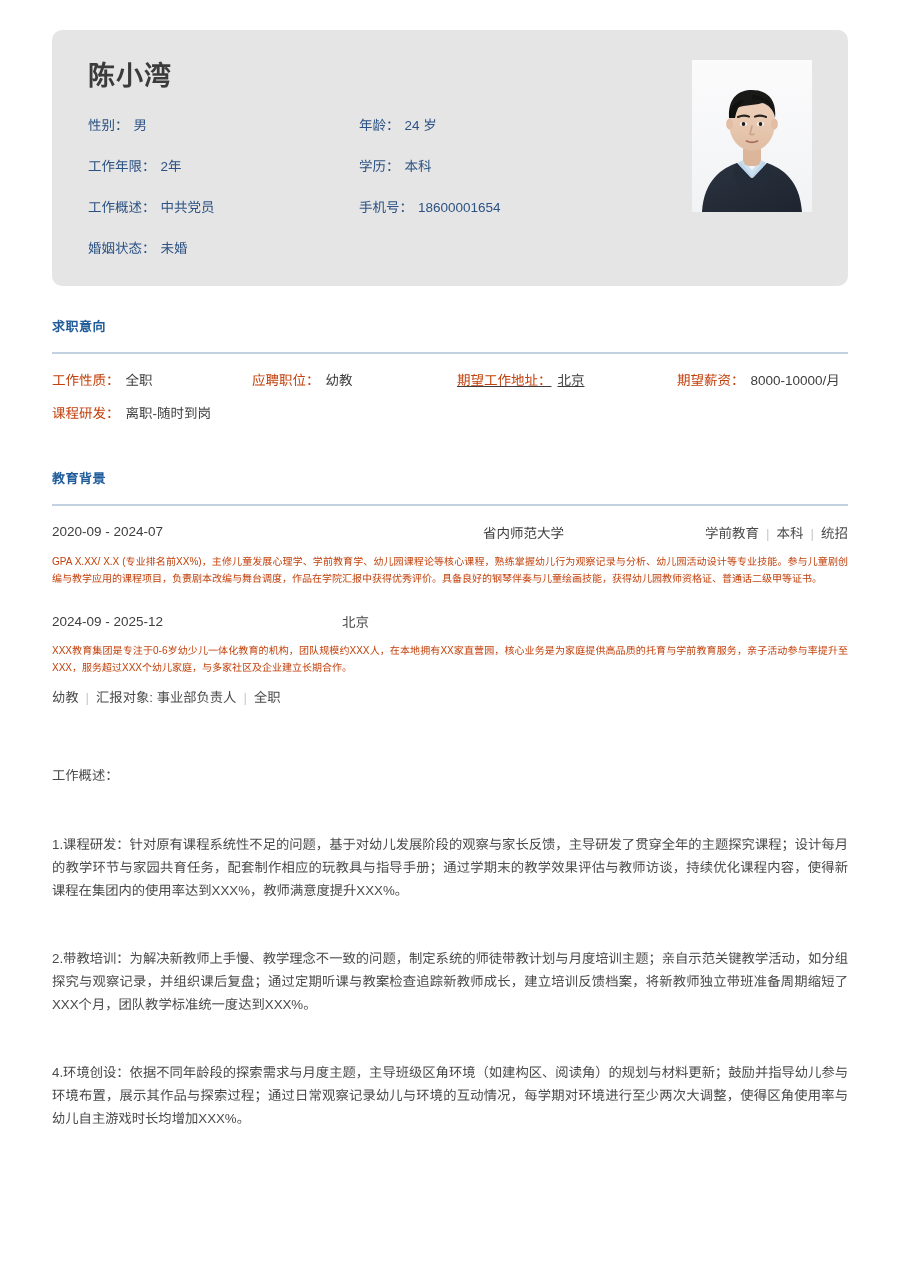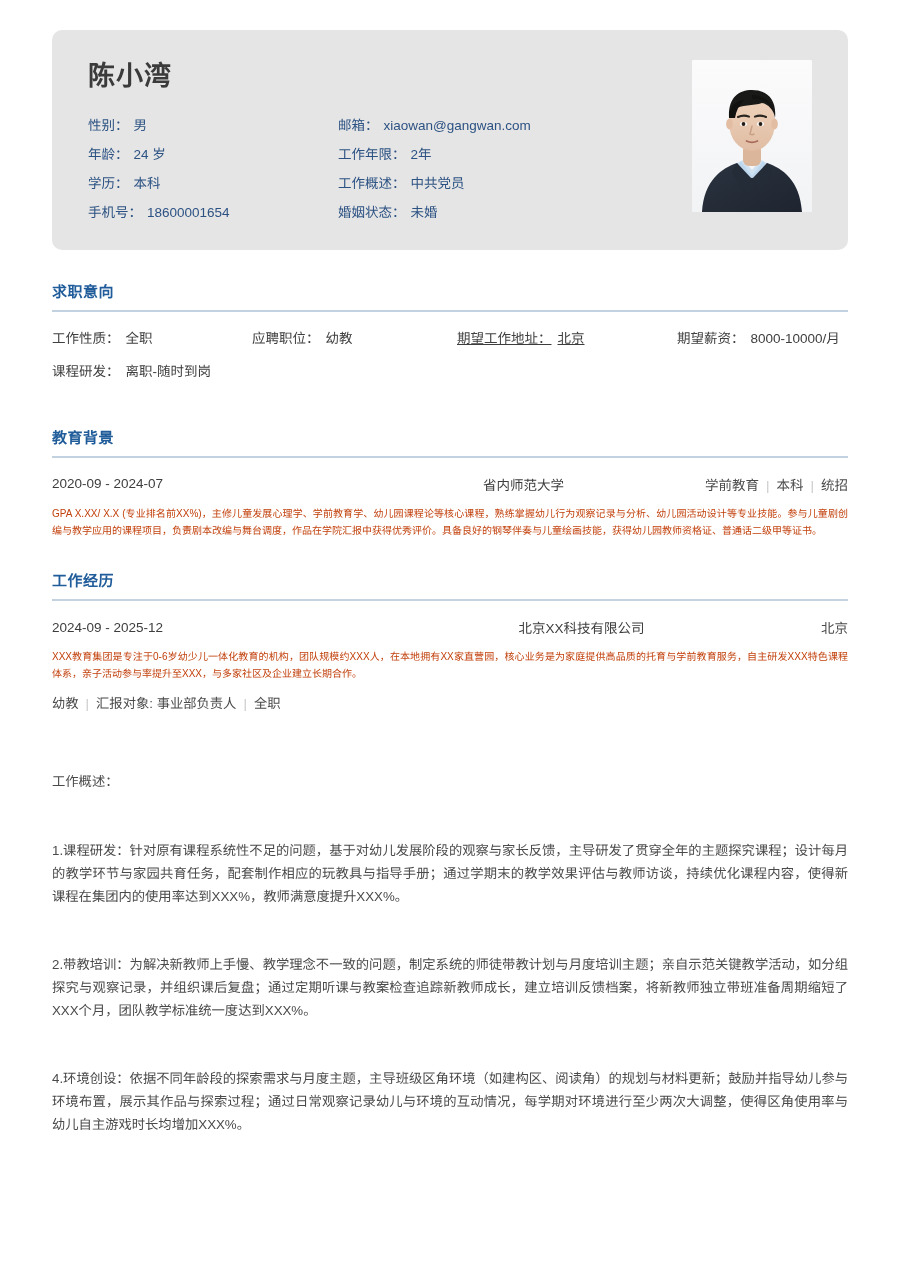"性别： 男" .info-grid { gap: none -> 21px }
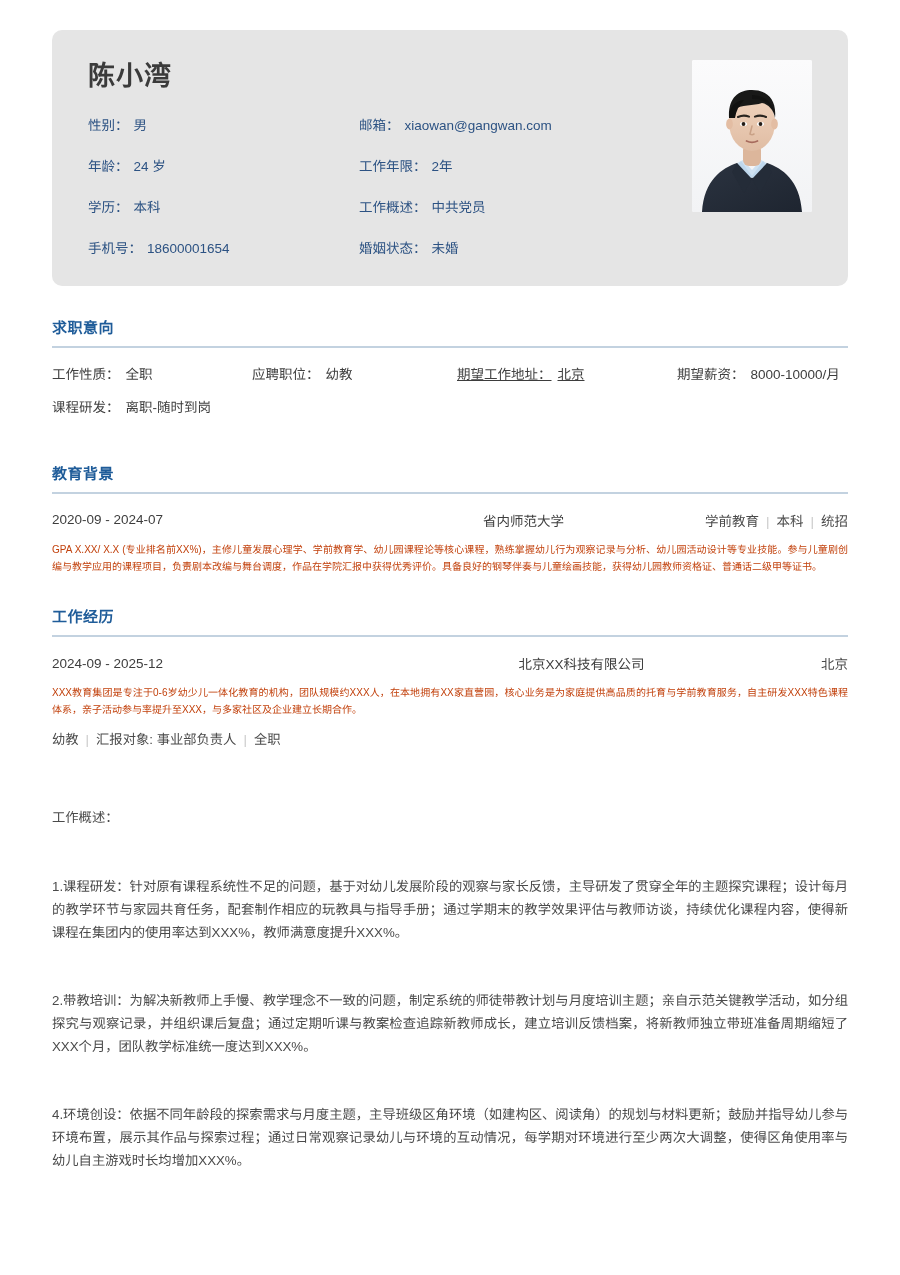"邮箱： xiaowan@gangwan.com" div.info-item { html: <div> <span>邮箱：</span><span>xiaowan@gangwan.com</span> </div> -> none }
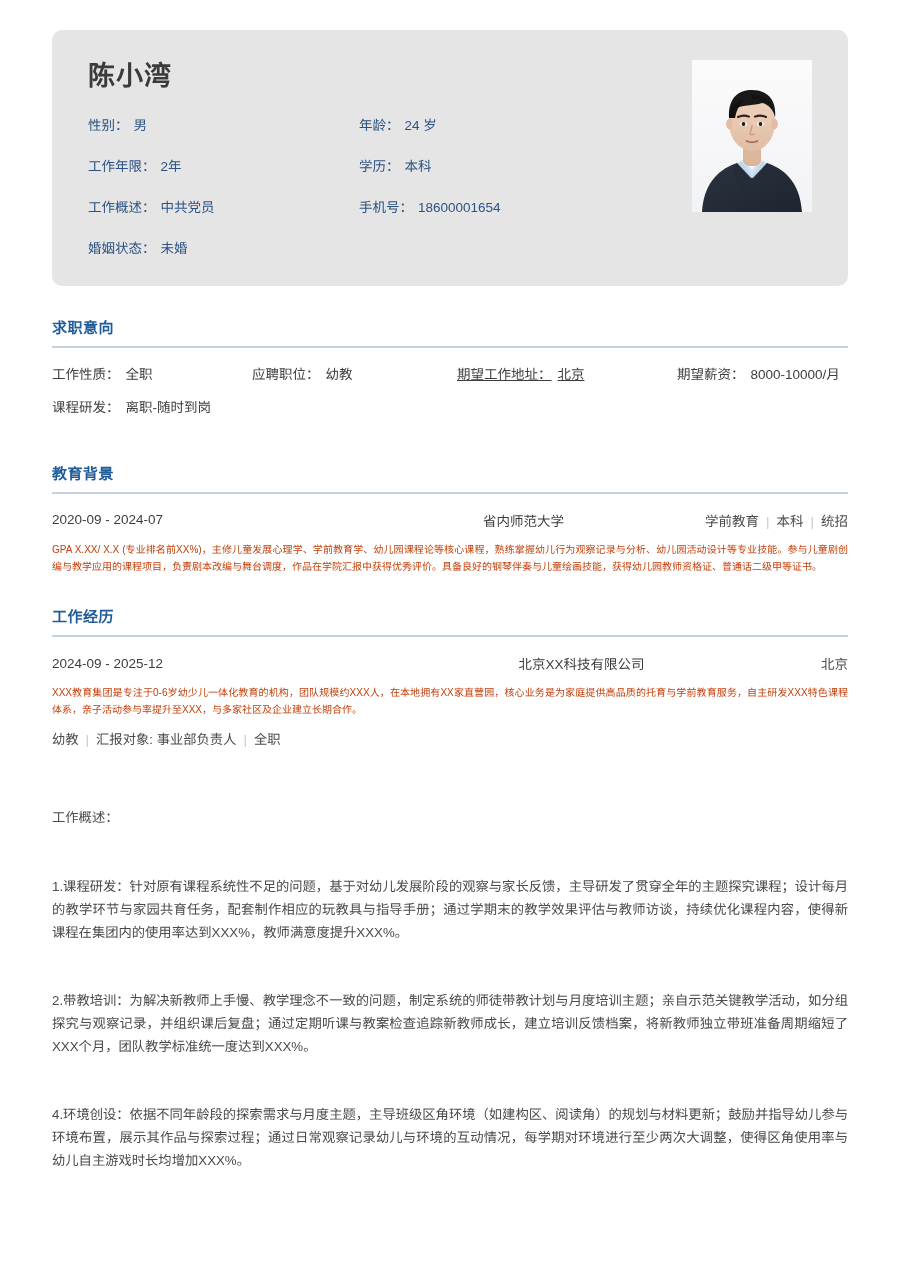"求职意向" .section-title { font-size: 15px -> 13px; padding-bottom: 9px -> 17px }
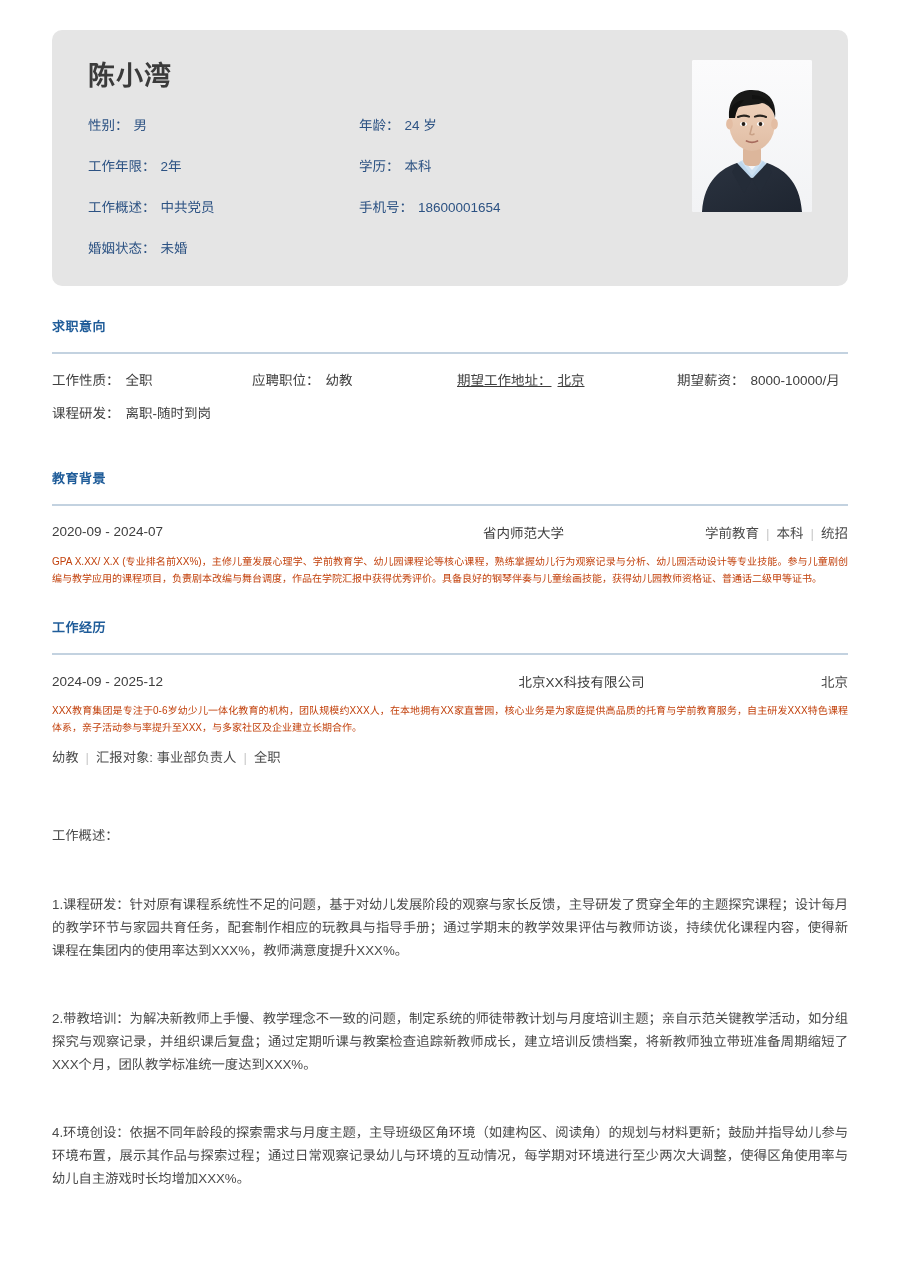"工作性质：" .intent-cell .lbl { color: #404040 -> #c2410c }
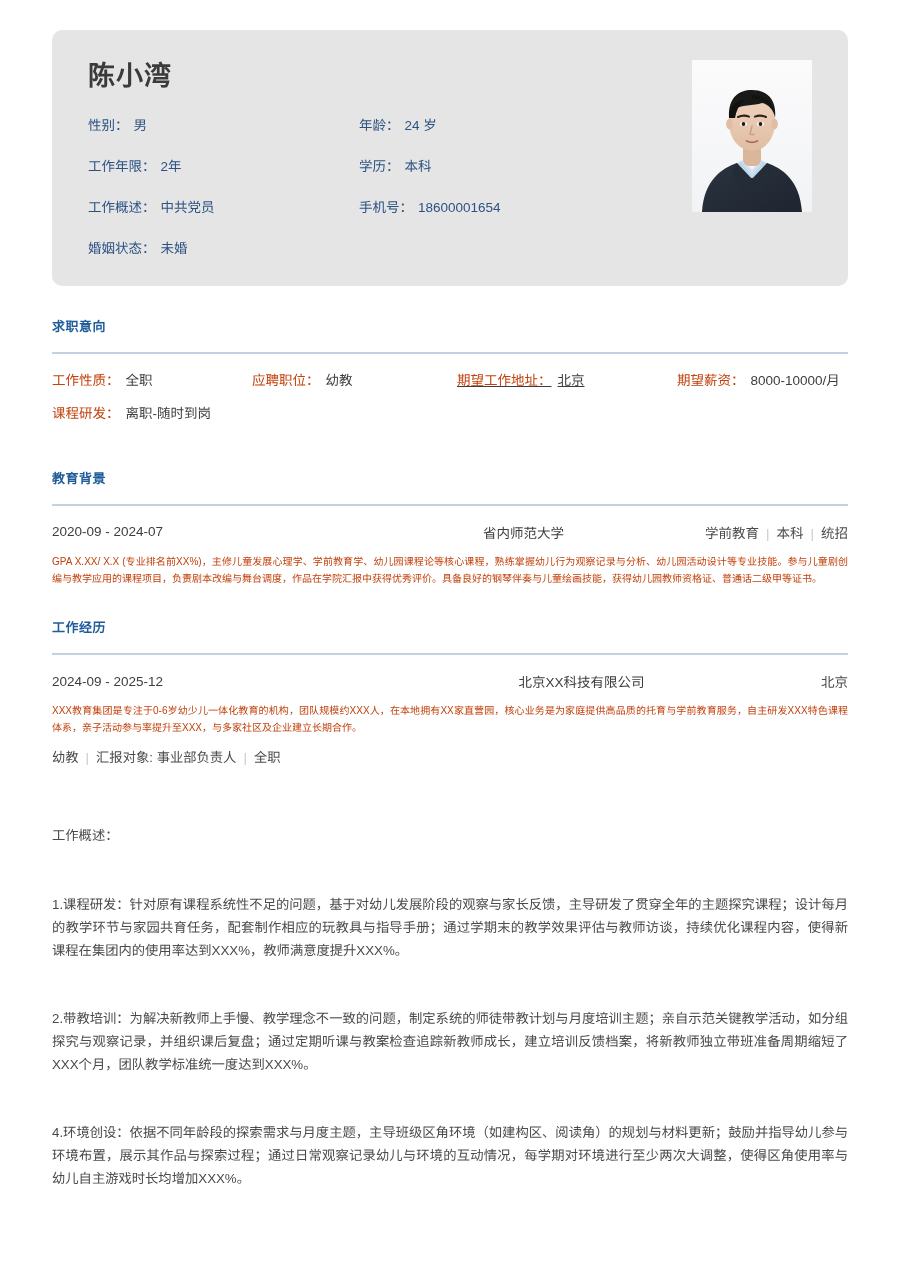"工作经历" div.section-head { html: <div> <div>工作经历</div> <div></div> </div> -> none }
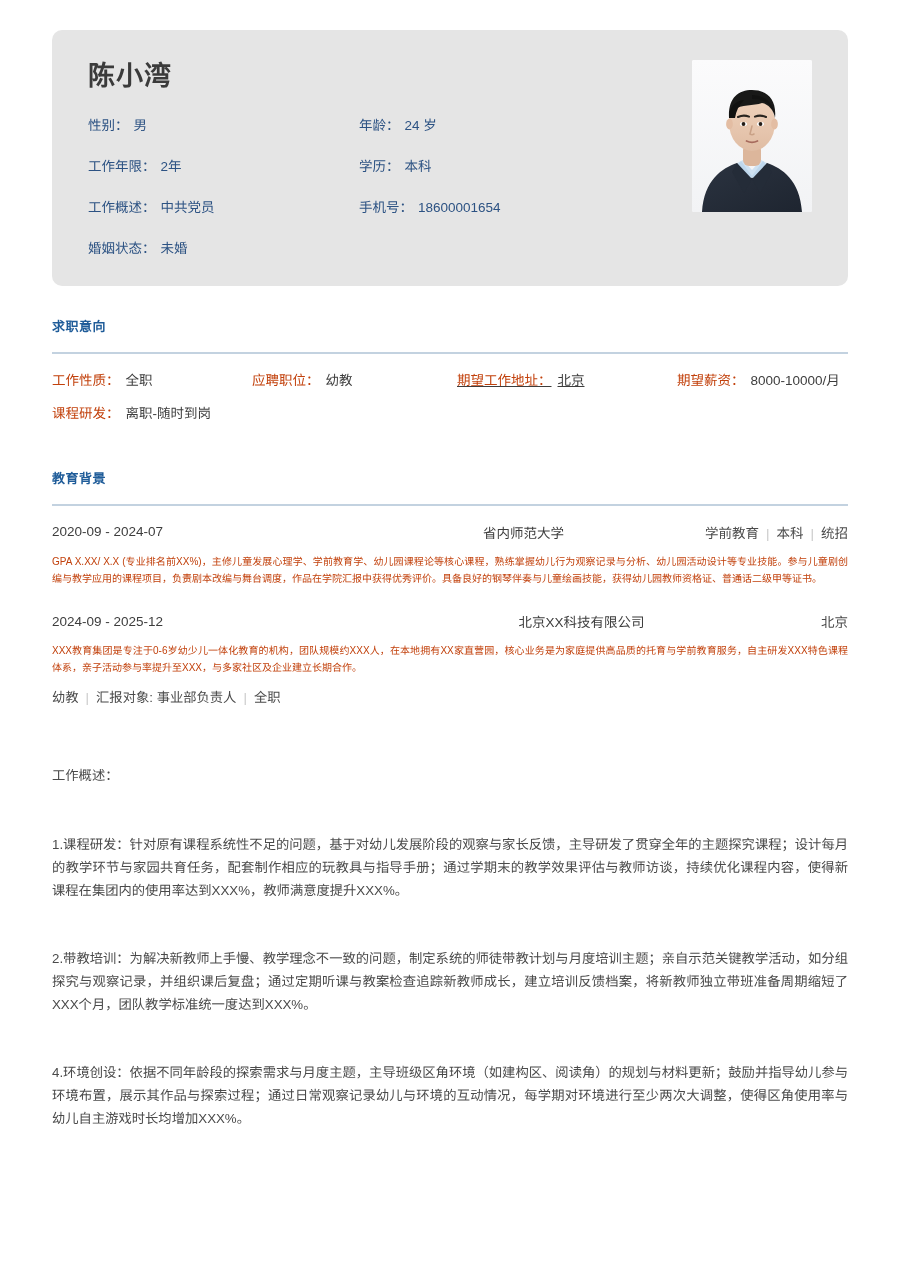"北京XX科技有限公司" div.entry-org { html: <div>北京XX科技有限公司</div> -> none }
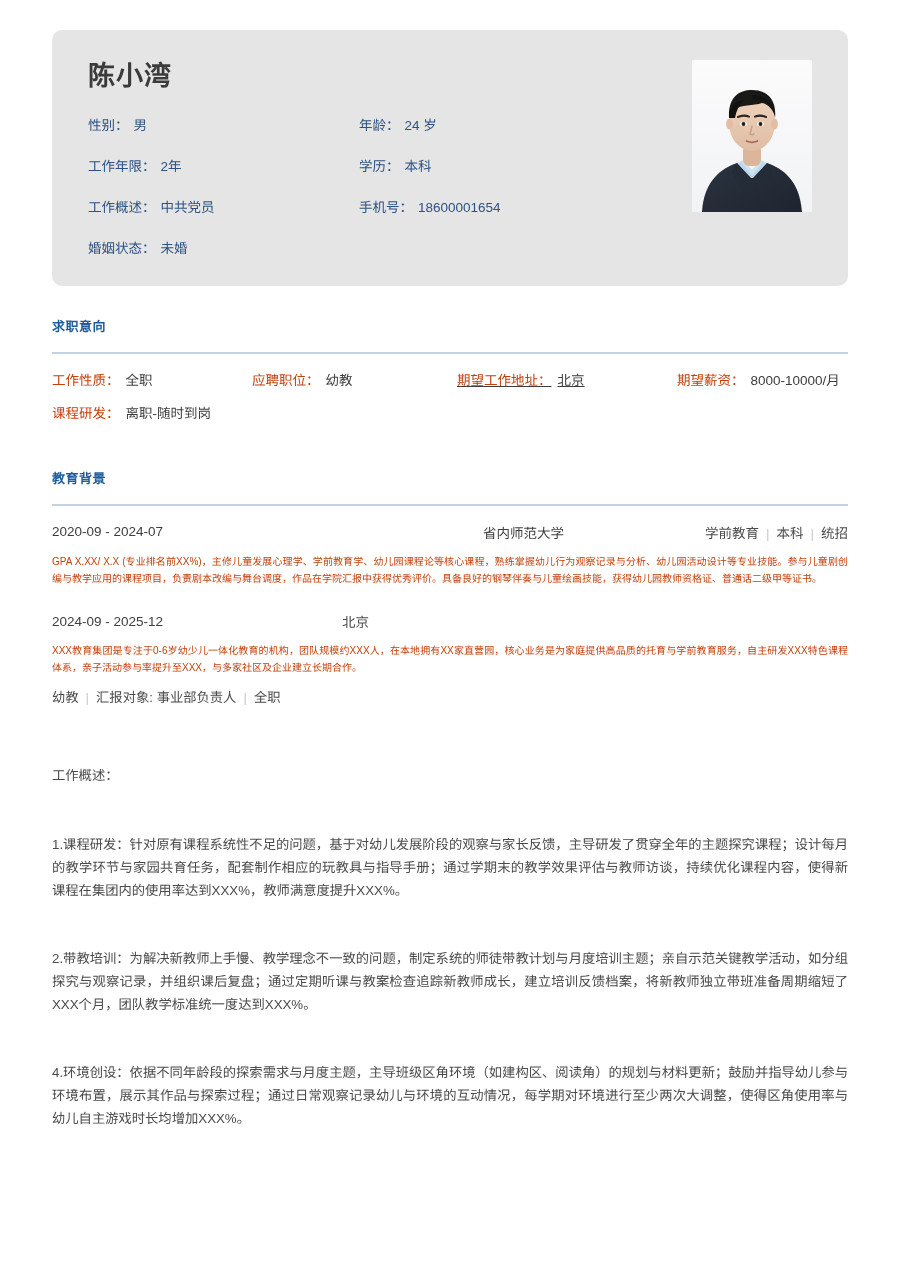"XXX教育集团是专注于0-6岁幼少儿一体化教育的机构，团队规模约XXX人，在本地" p.entry-desc { text: 自主研发XXX特色课程体系，亲子活动参与率提升至XXX -> 亲子活动参与率提升至XXX，服务超过XXX个幼儿家庭 }
